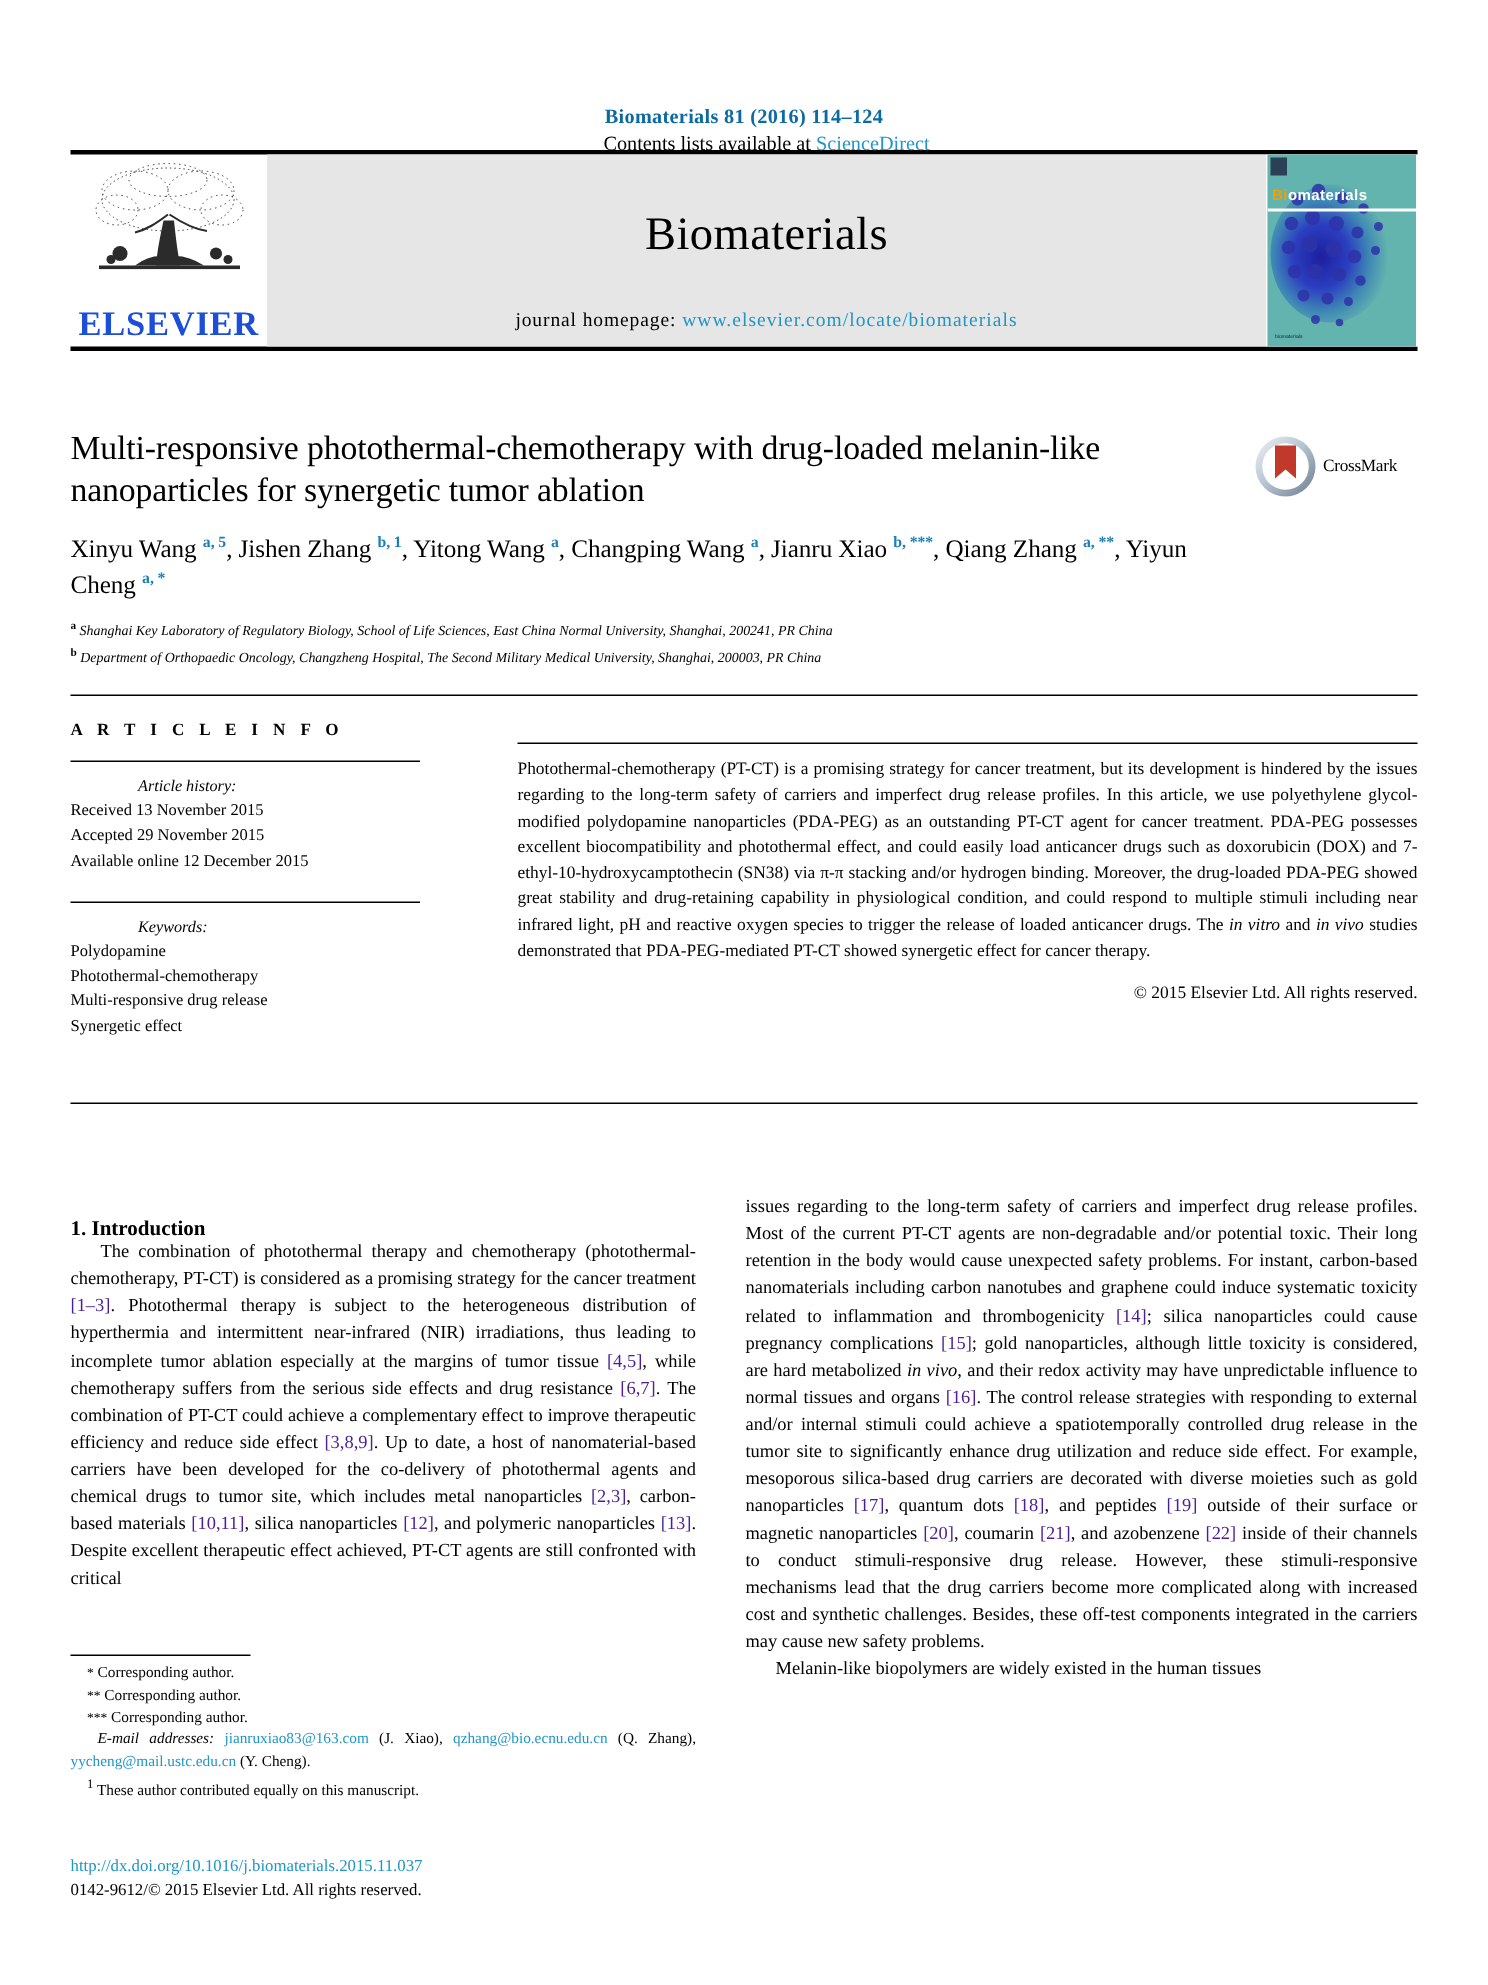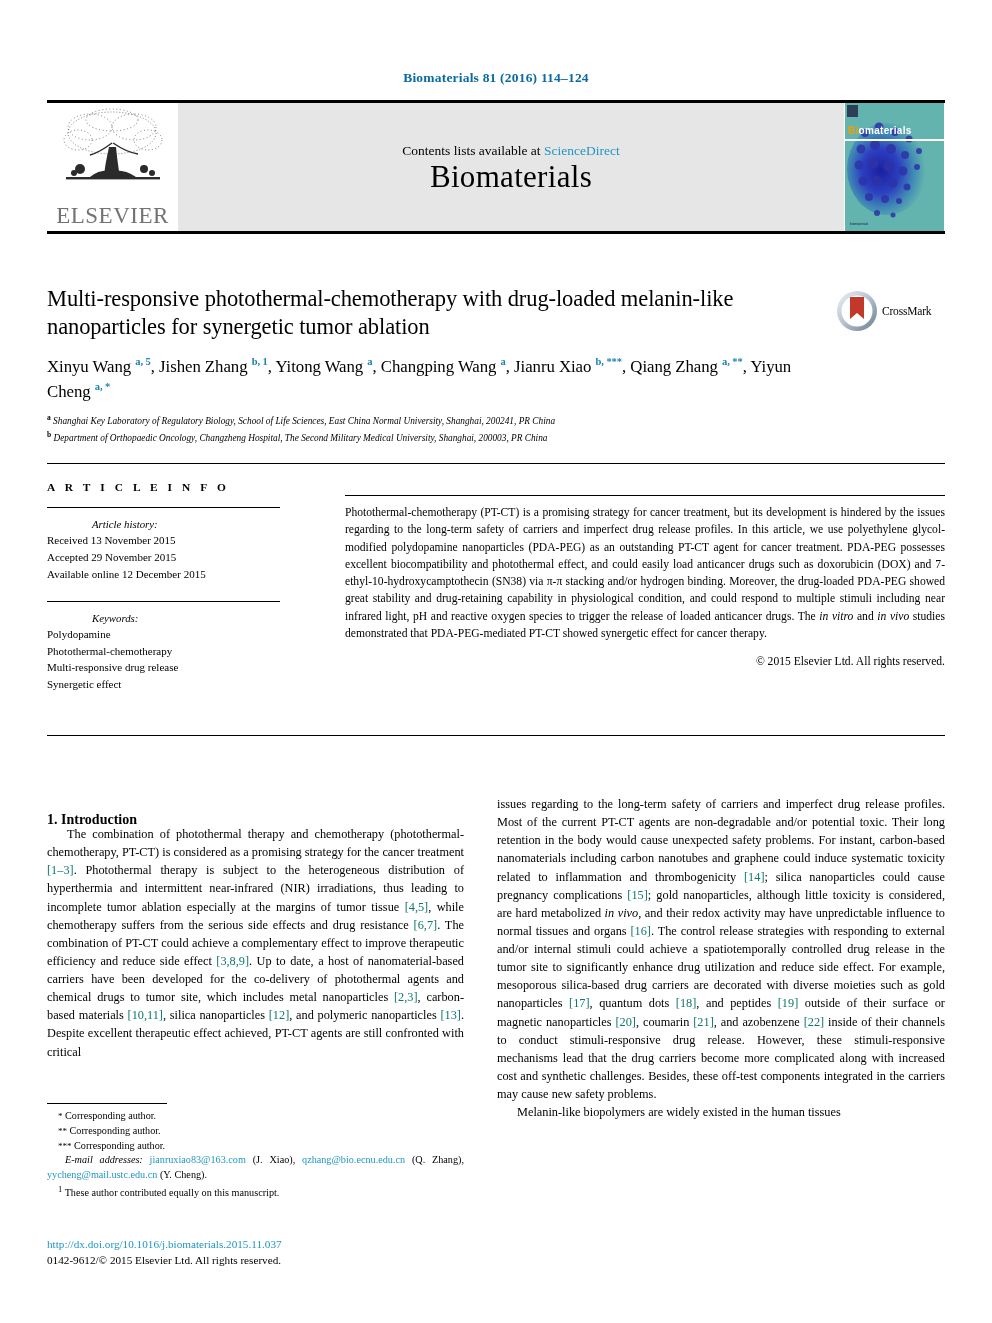"Contents lists available at" .centerblock { gap: none -> 34px; justify-content: center -> flex-end }
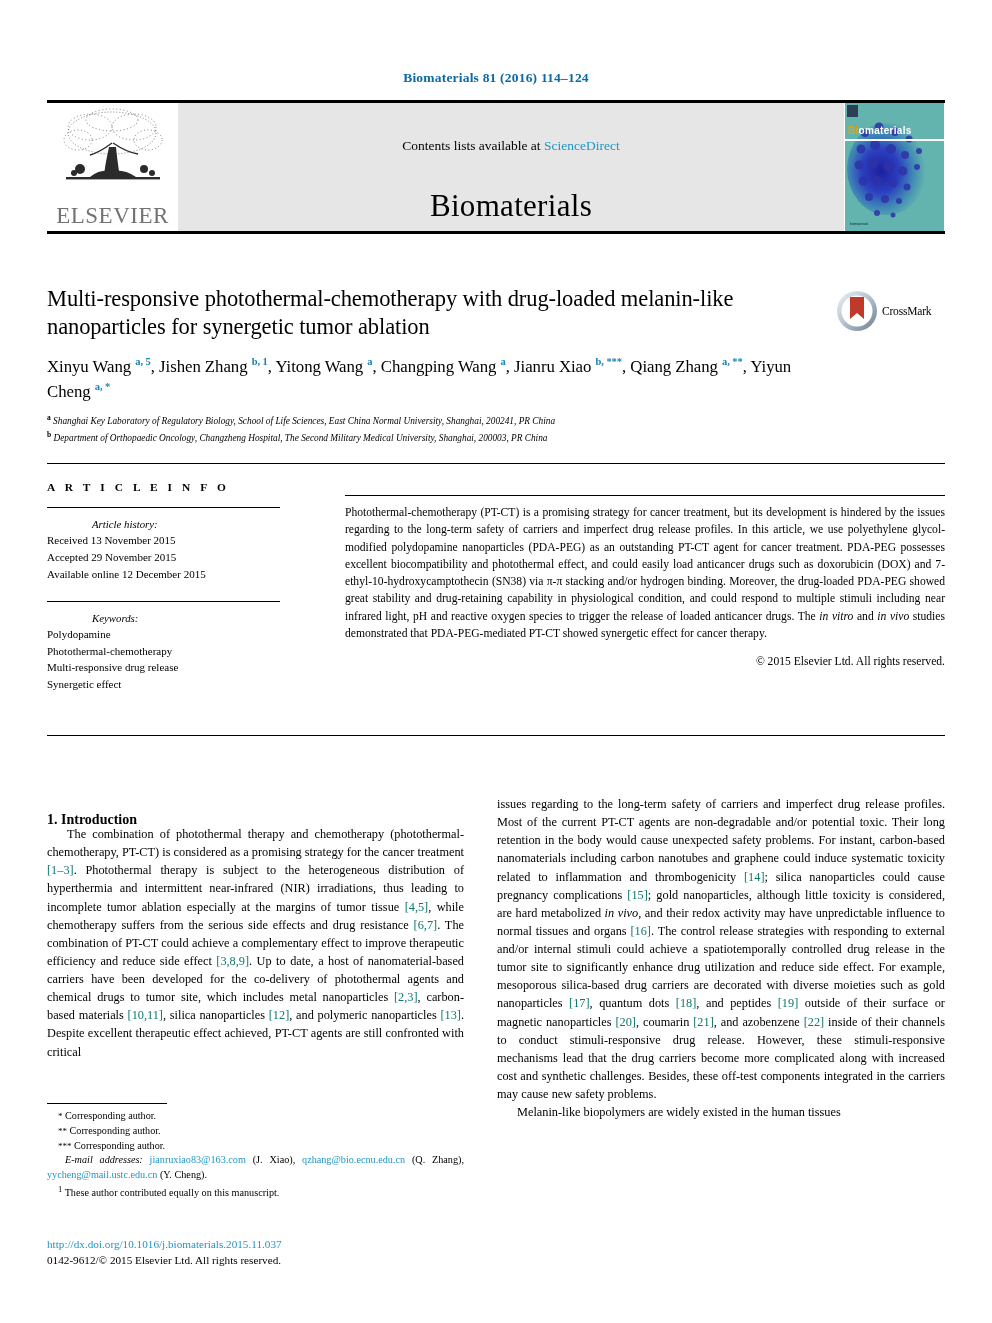"ELSEVIER" .elsevier-word { color: #737373 -> #1d4ed8; font-weight: none -> bold }
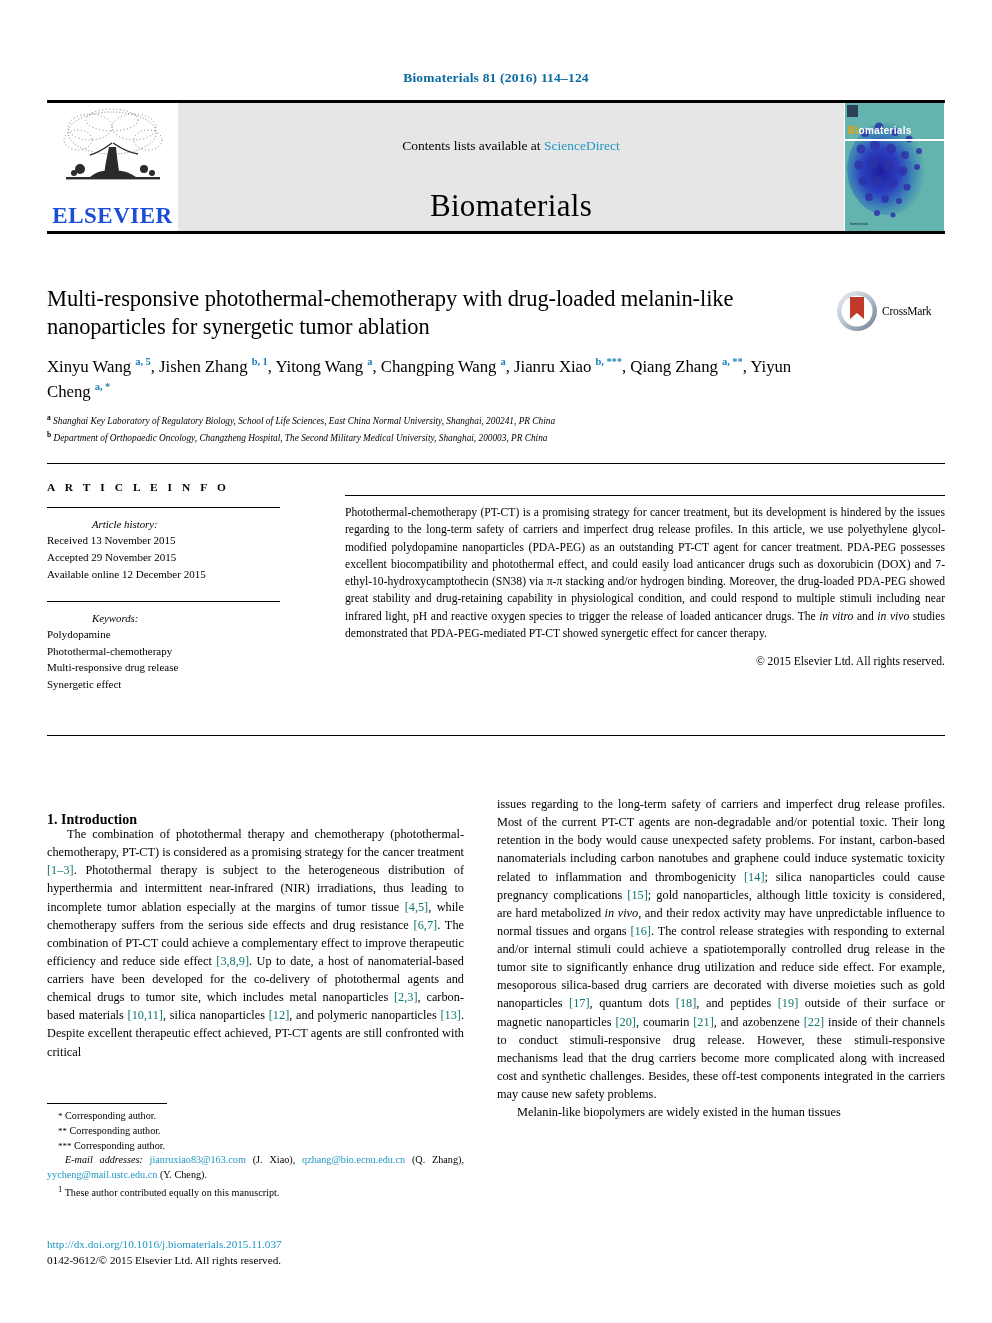"journal homepage:" div.homepage-line { html: none -> <div> <span>journal homepage: </span><span>www.elsevier.com/locate/biomaterials</span> </div> }
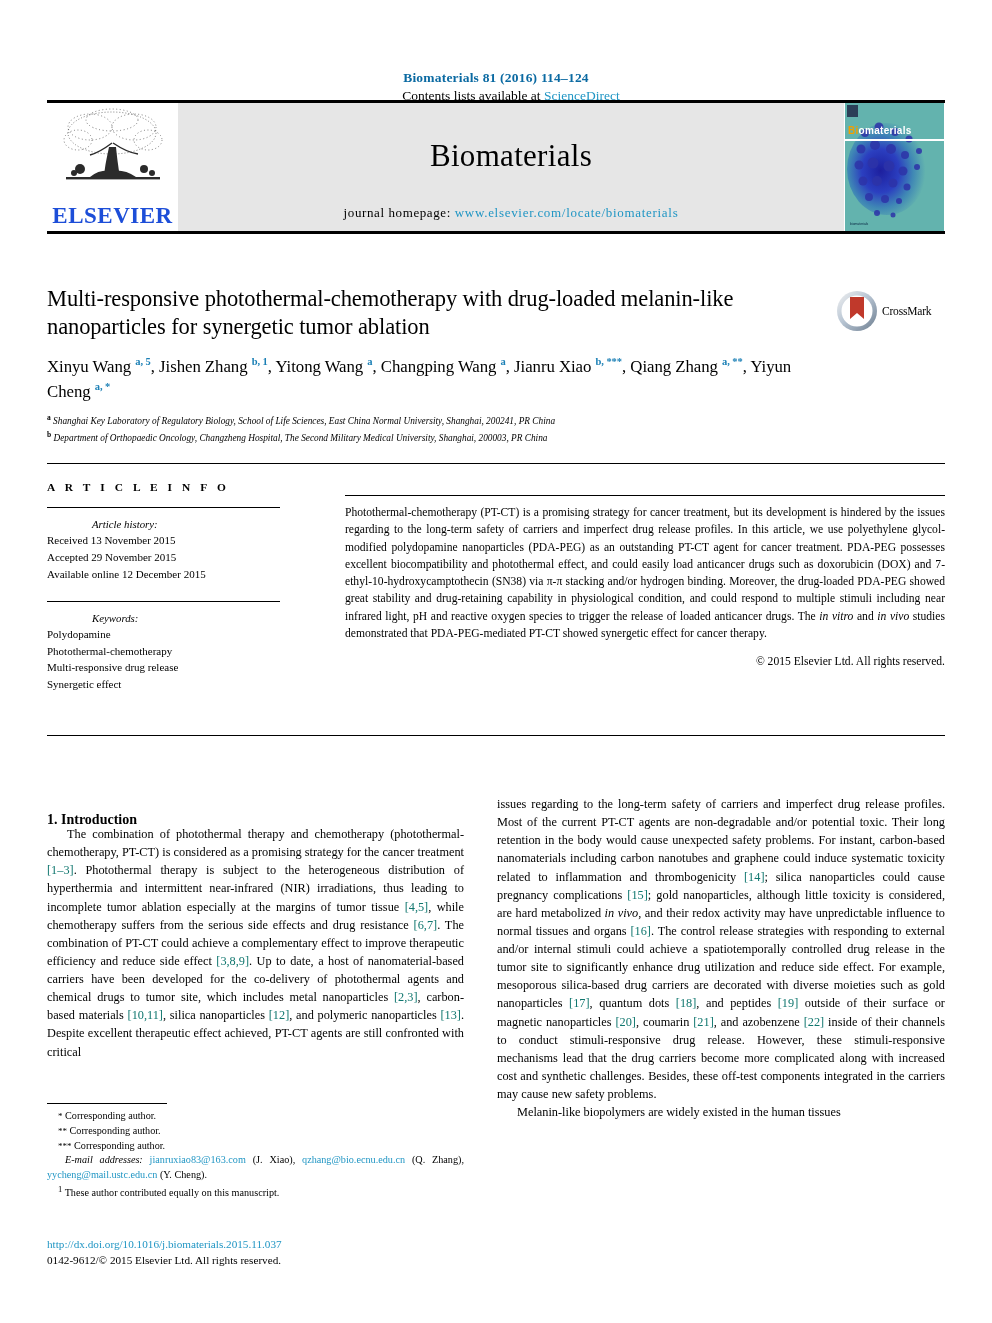"[1–3]" .ref { color: #0f766e -> #4c1d95 }
